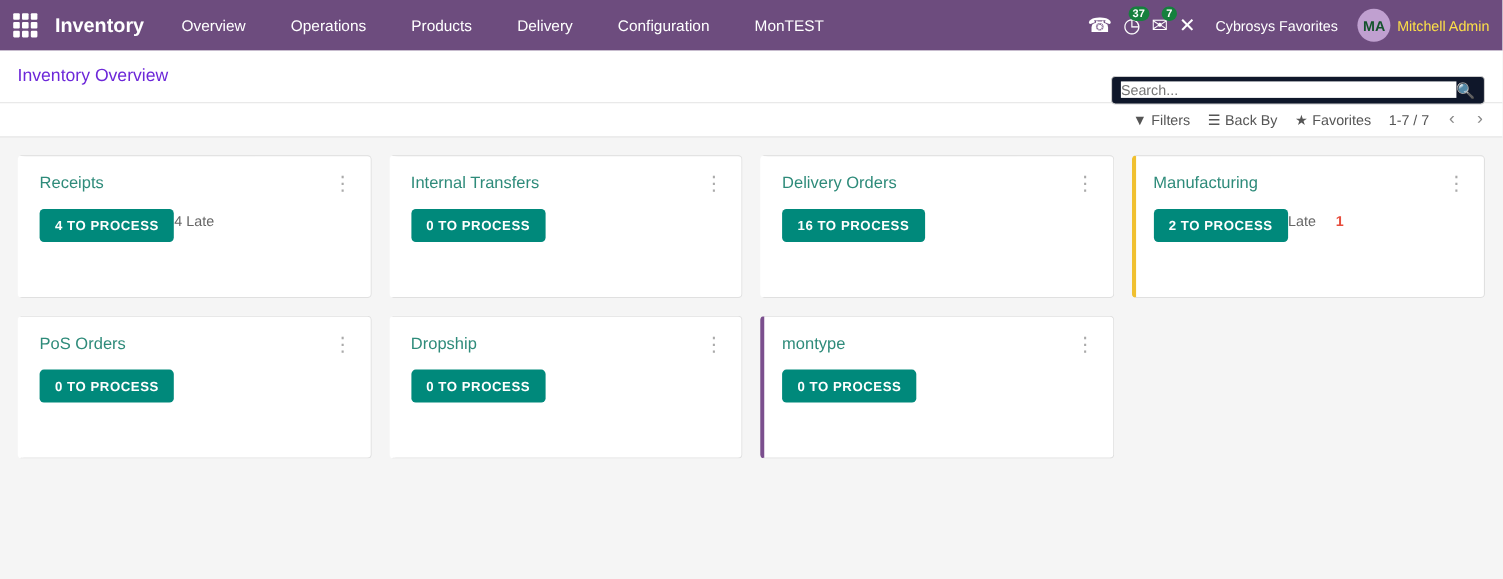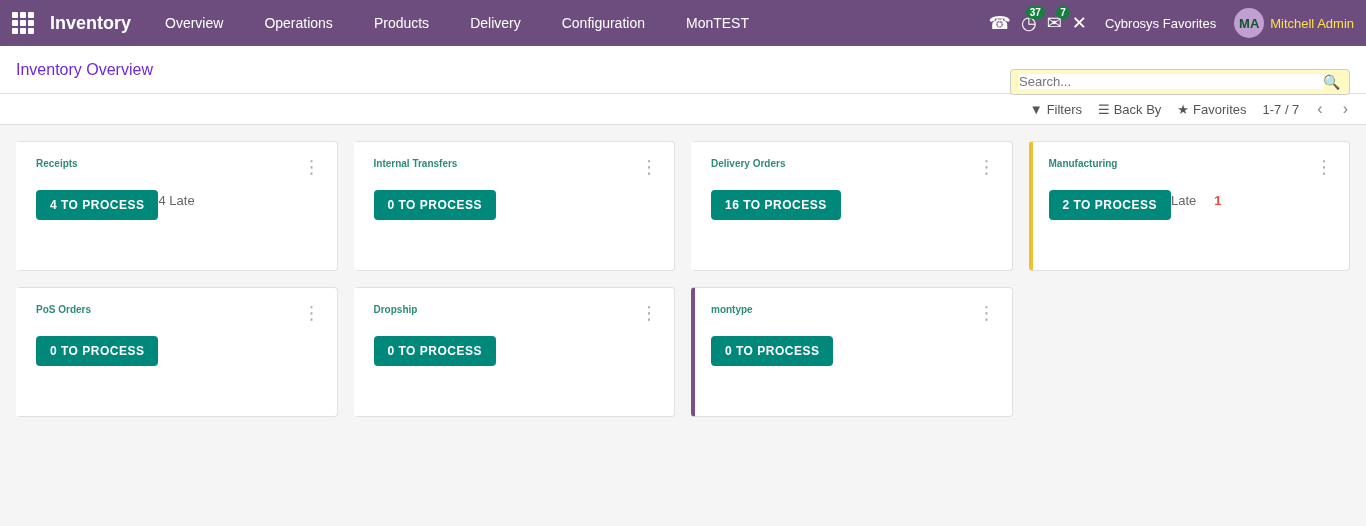"Search..." .search-bar { background: #fef9c3 -> #0f172a }
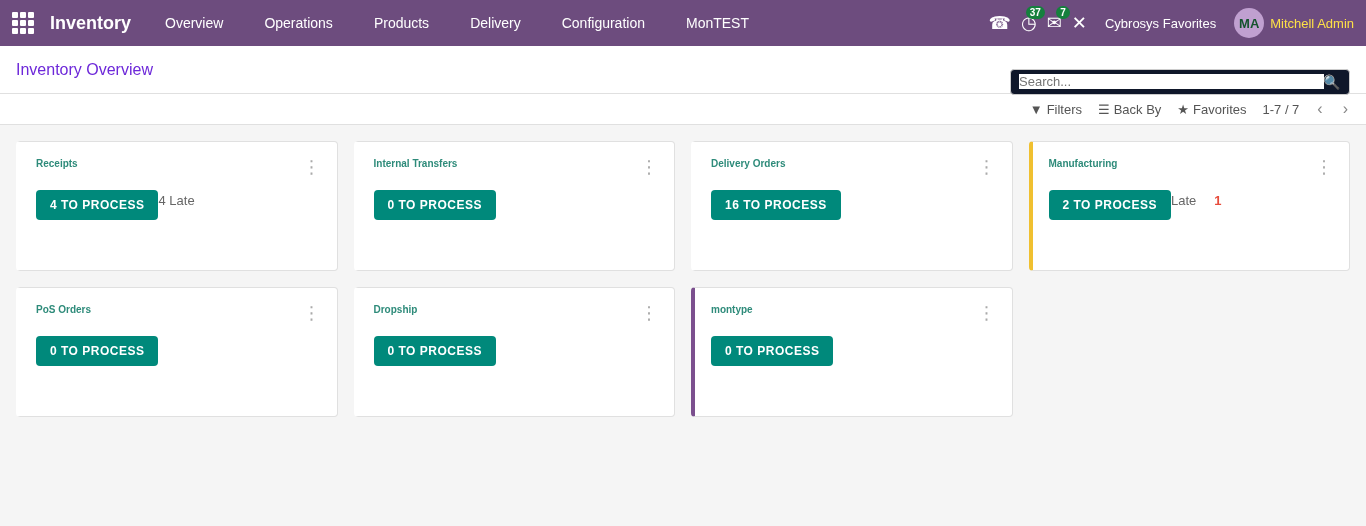"Receipts" .card-title { font-size: 10px -> 15px; font-weight: 700 -> 400 }
